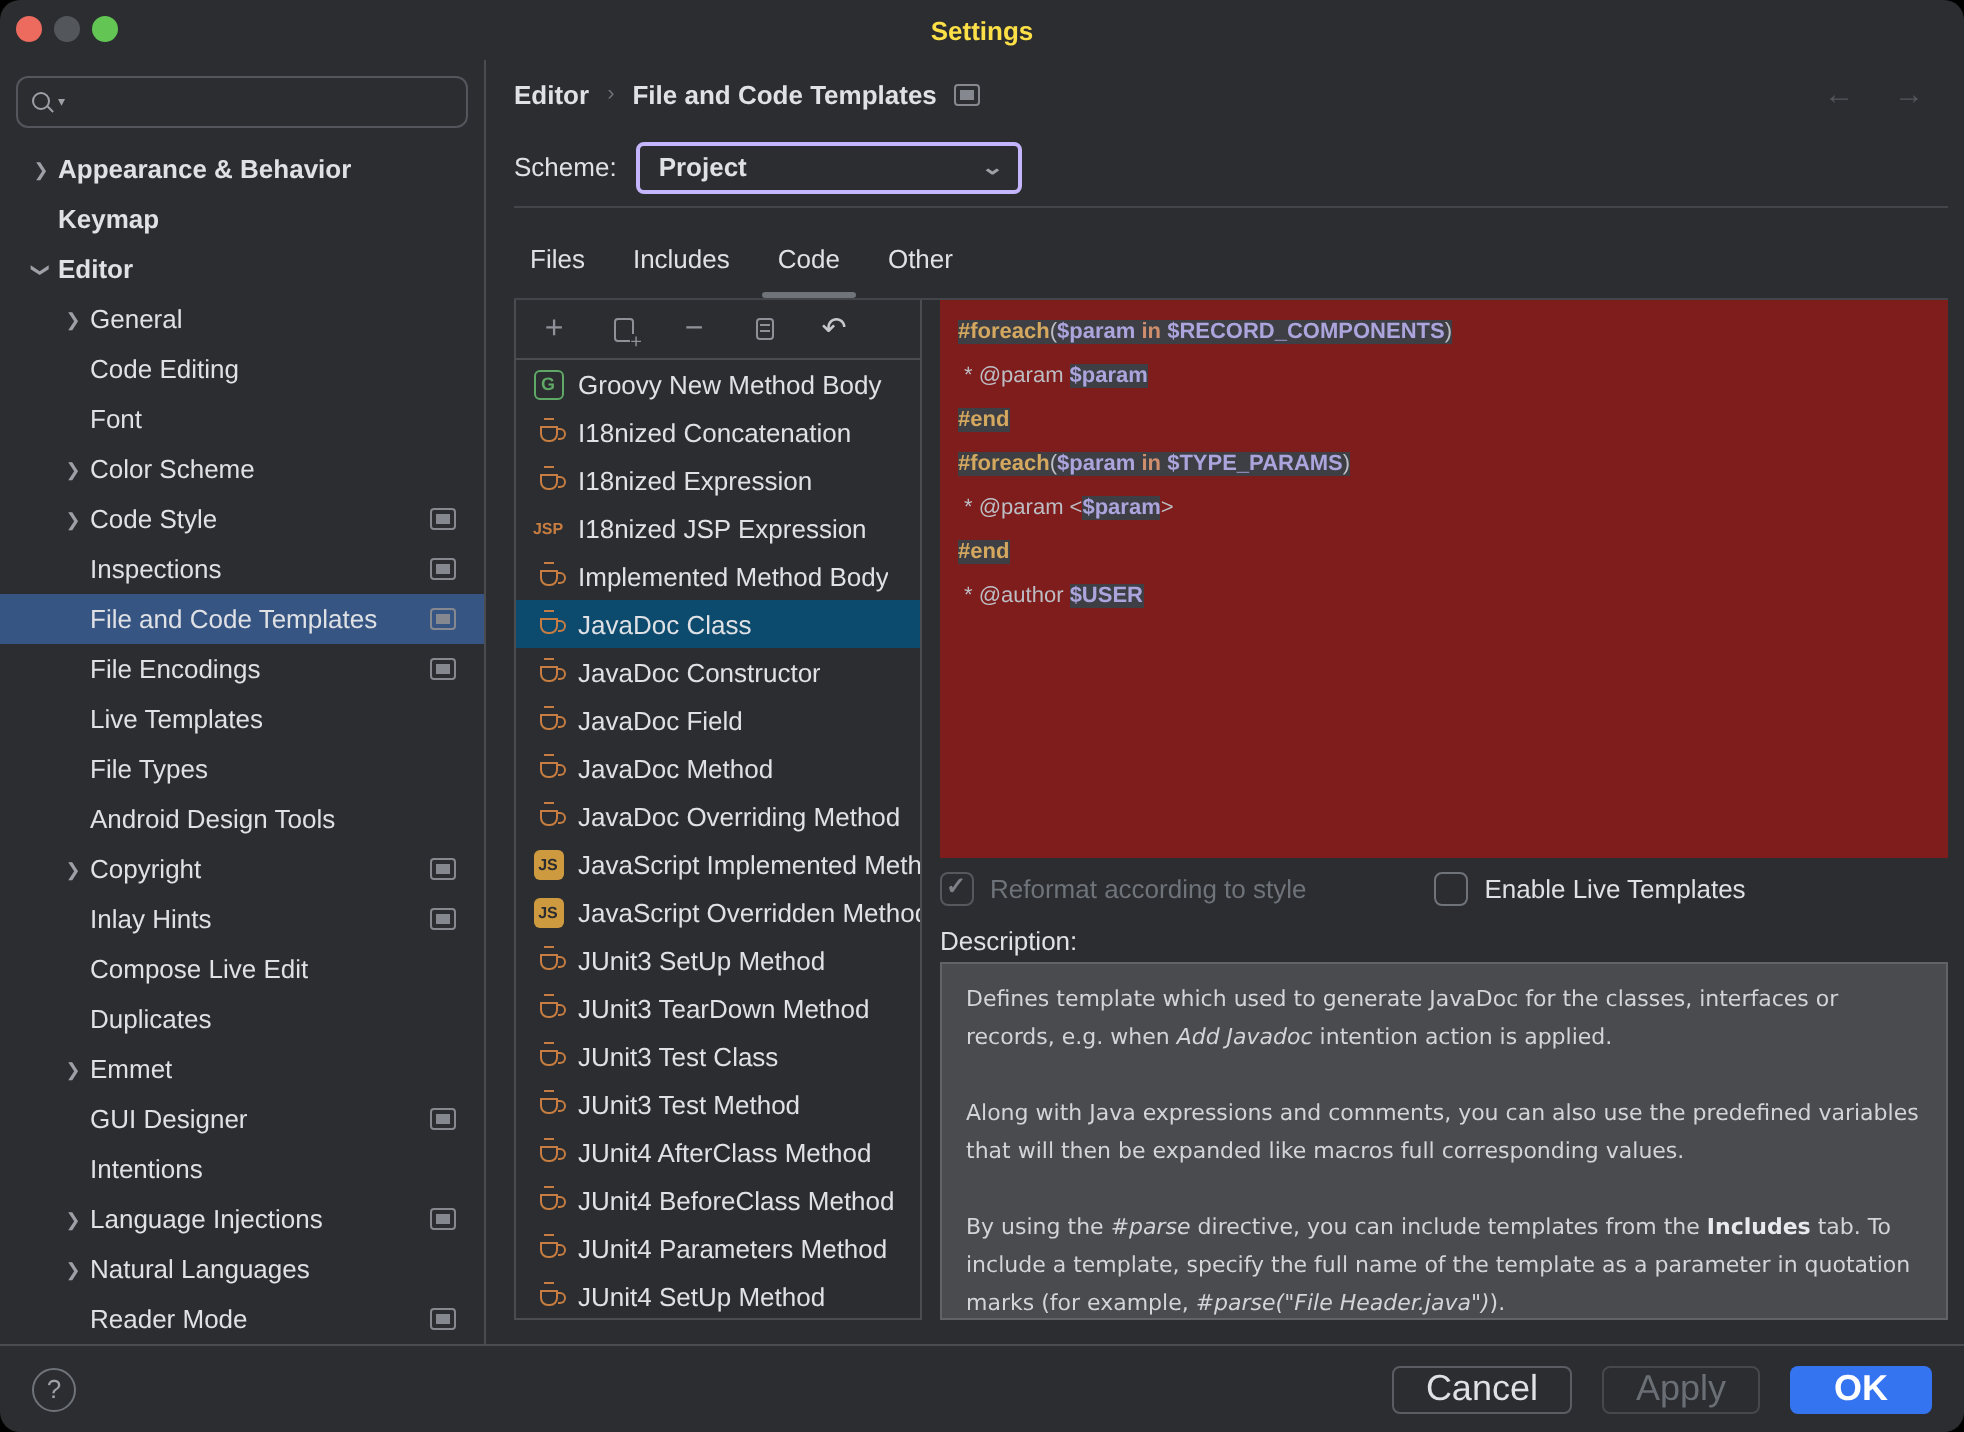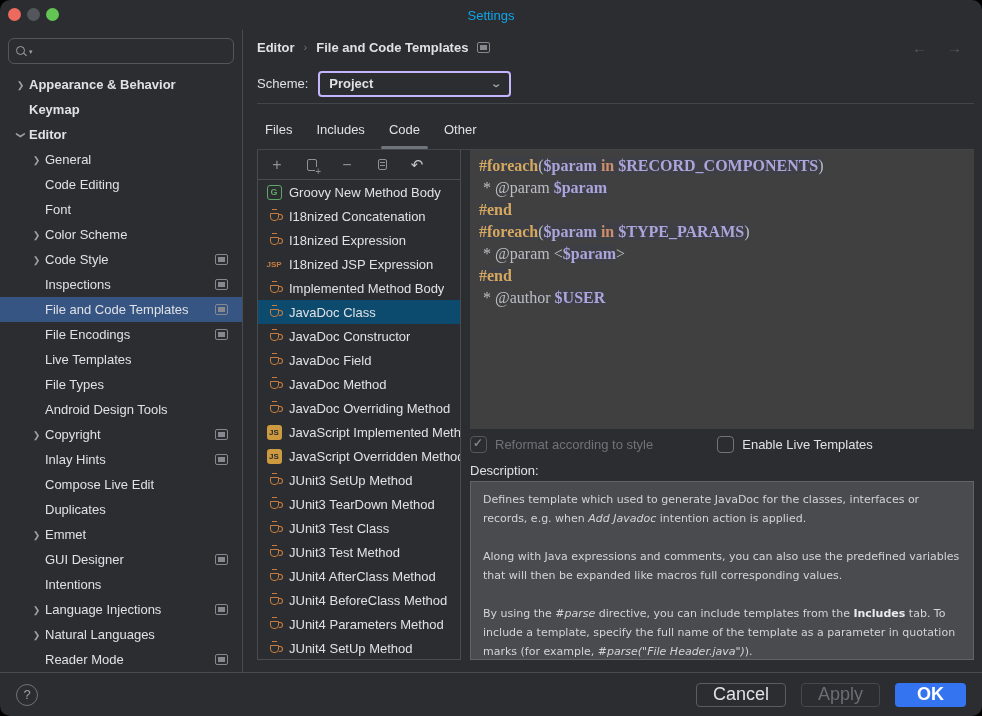"Settings" .win-title { color: #0ea5e9 -> #fde047; font-weight: normal -> bold }
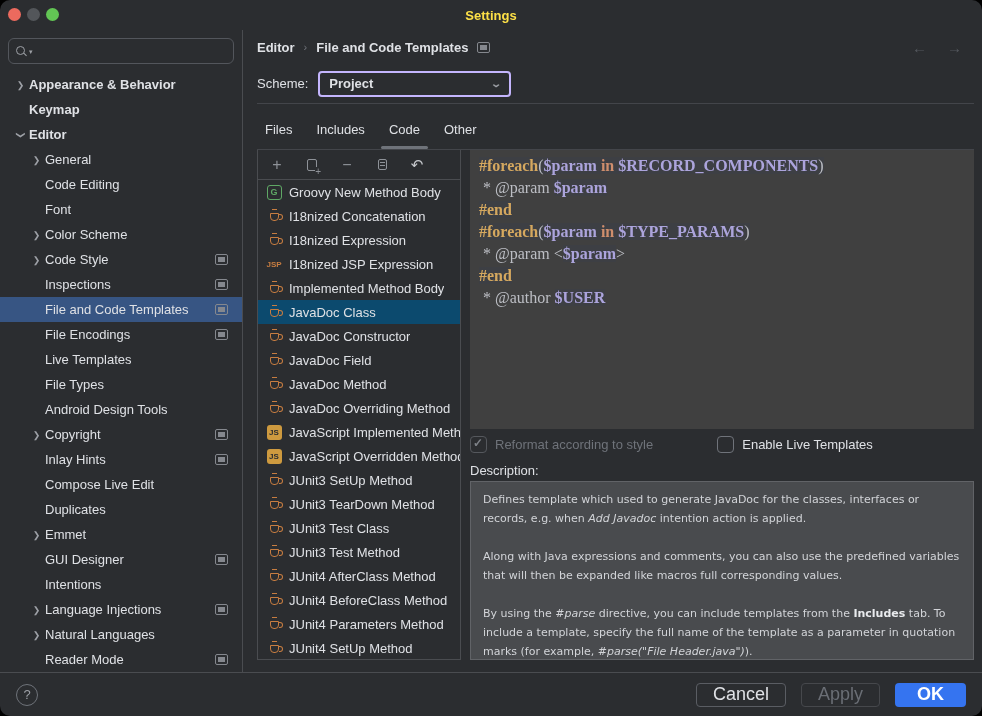"#foreach($param in $RECORD_COMPONENTS)" .code-area { background: #404040 -> #7f1d1d; font-family: Liberation Serif, serif -> Liberation Sans, sans-serif; font-size: 16px -> 11px }
